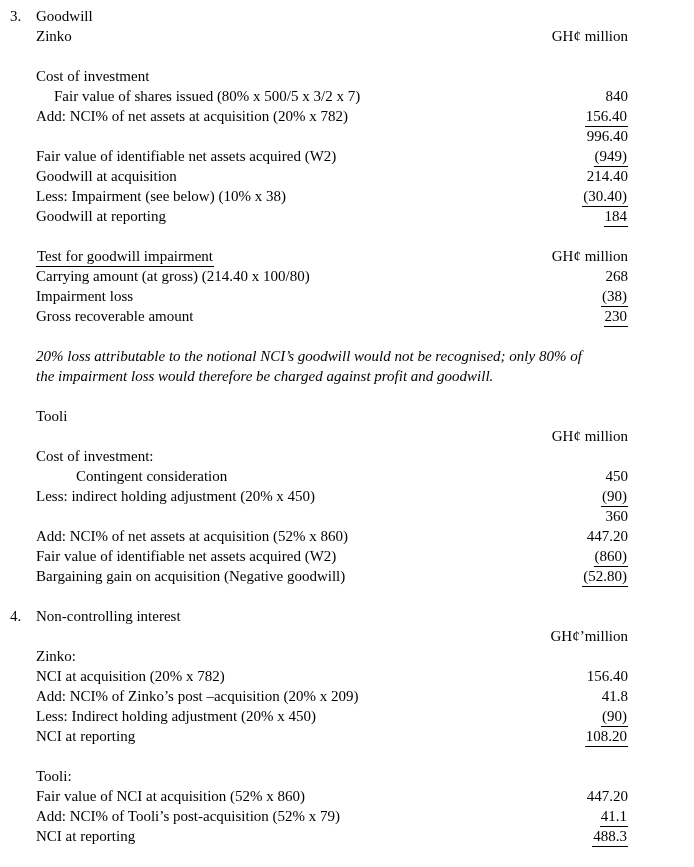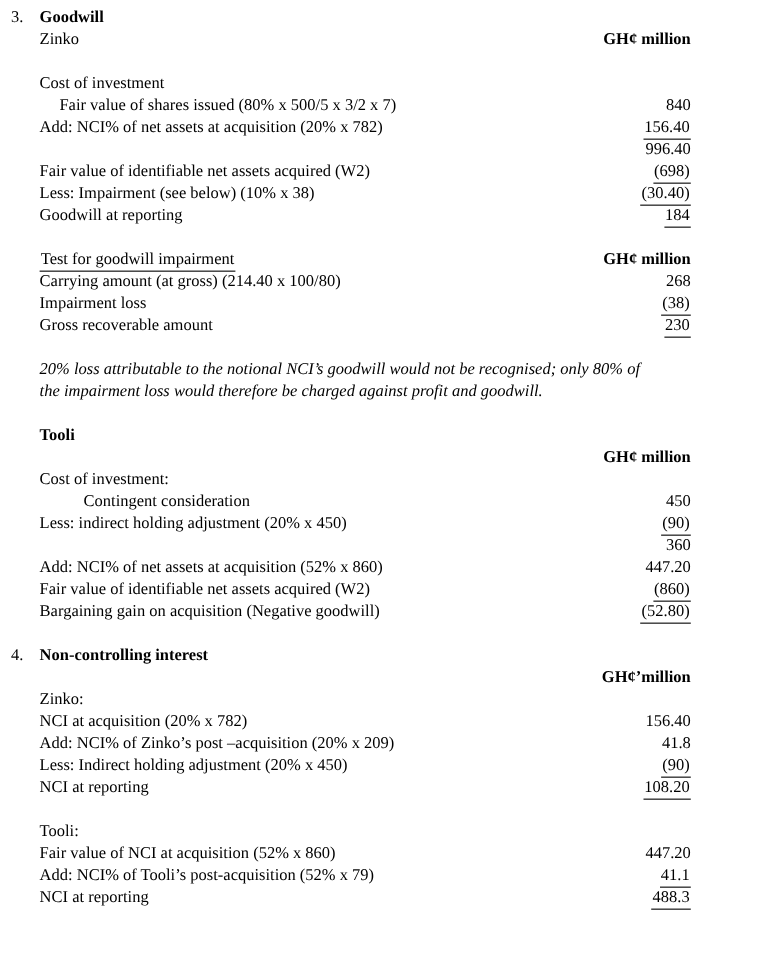"Goodwill" .s-bold { font-weight: bold -> normal }
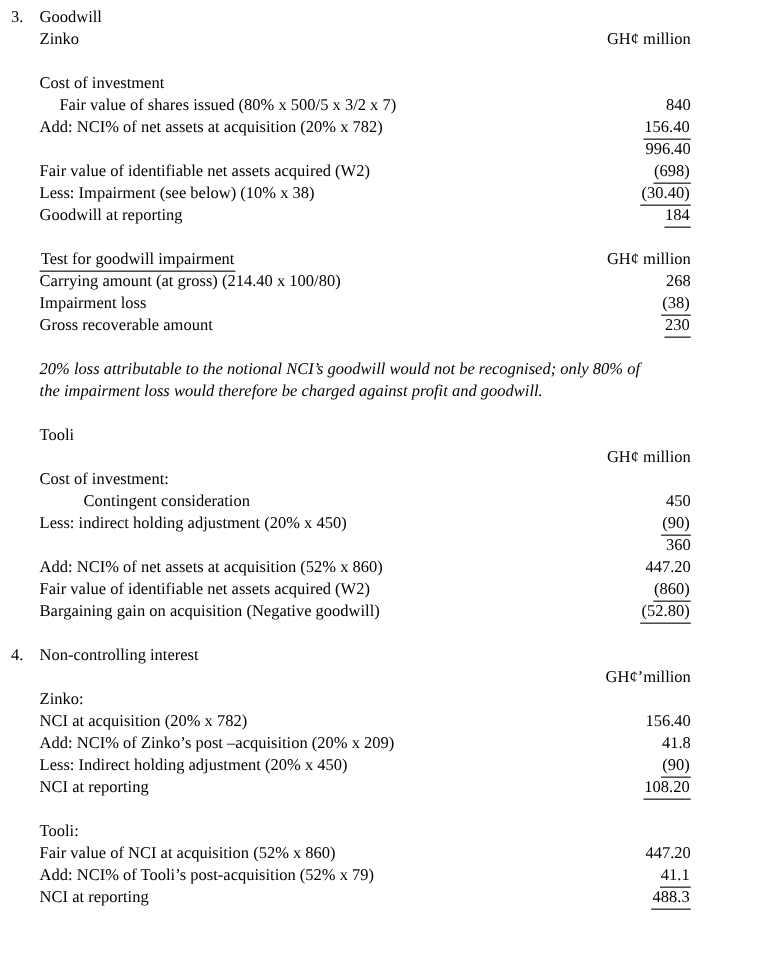"(698)" span.t { text: 698 -> 949 }
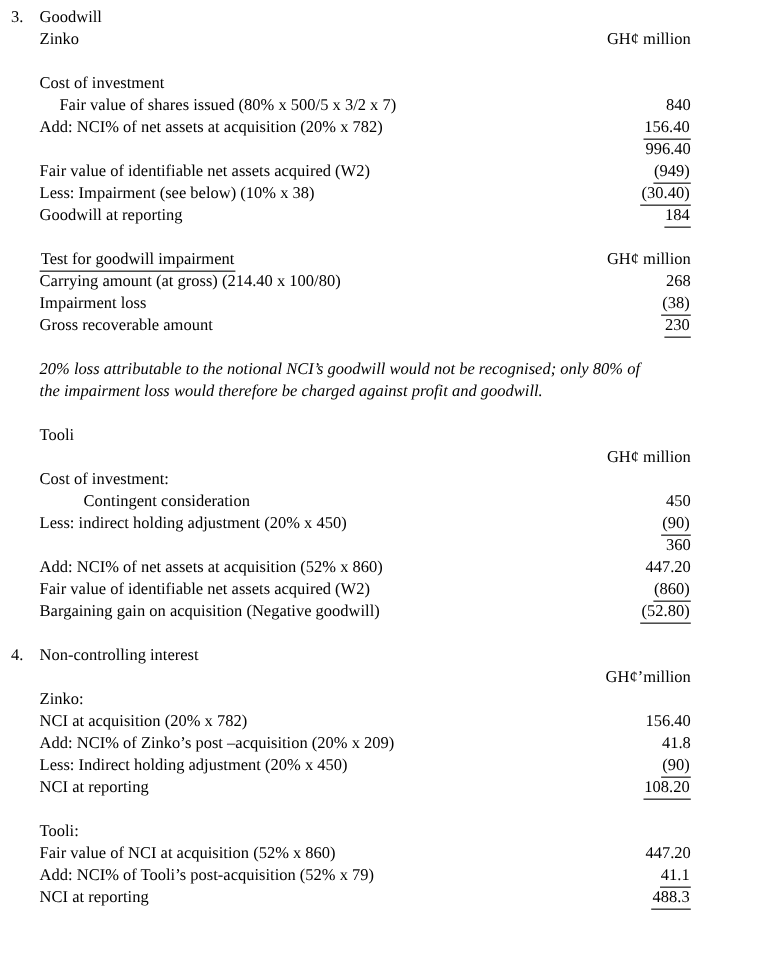"Goodwill at acquisition" div.row { html: none -> <div> <span></span> <span><span>Goodwill at acquisition</span></span> <span><span>214.40</span></span> </div> }
